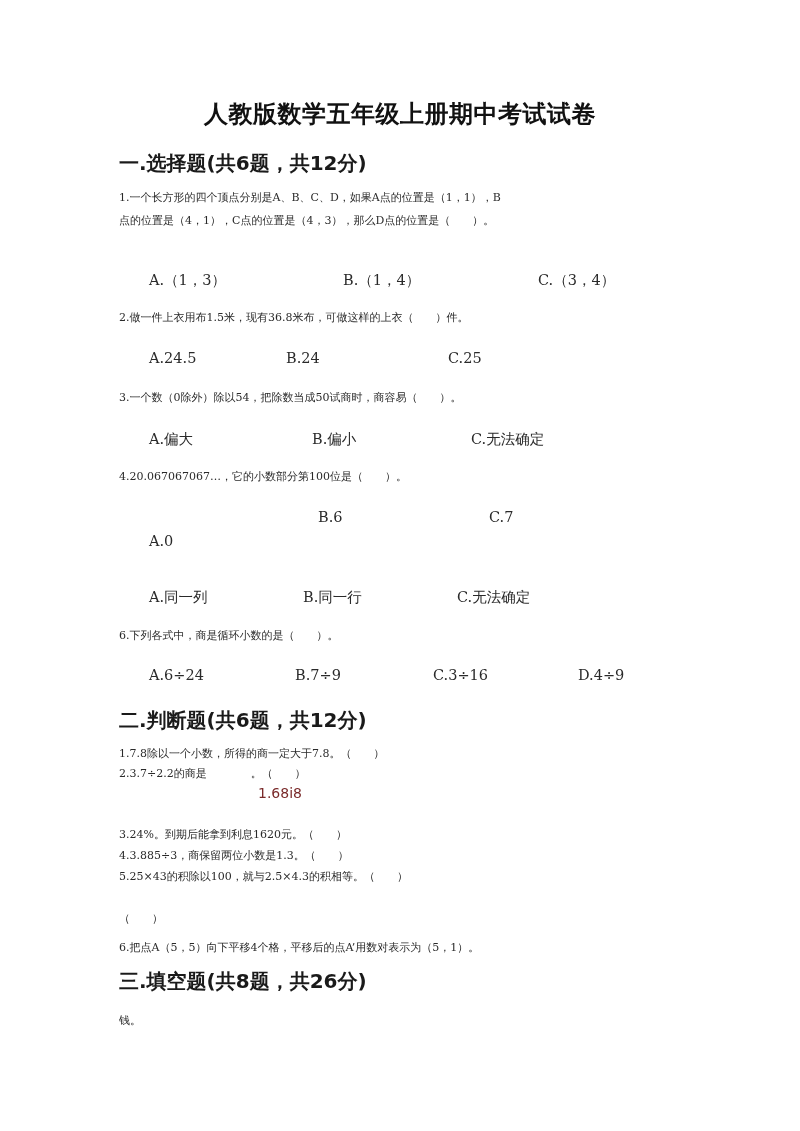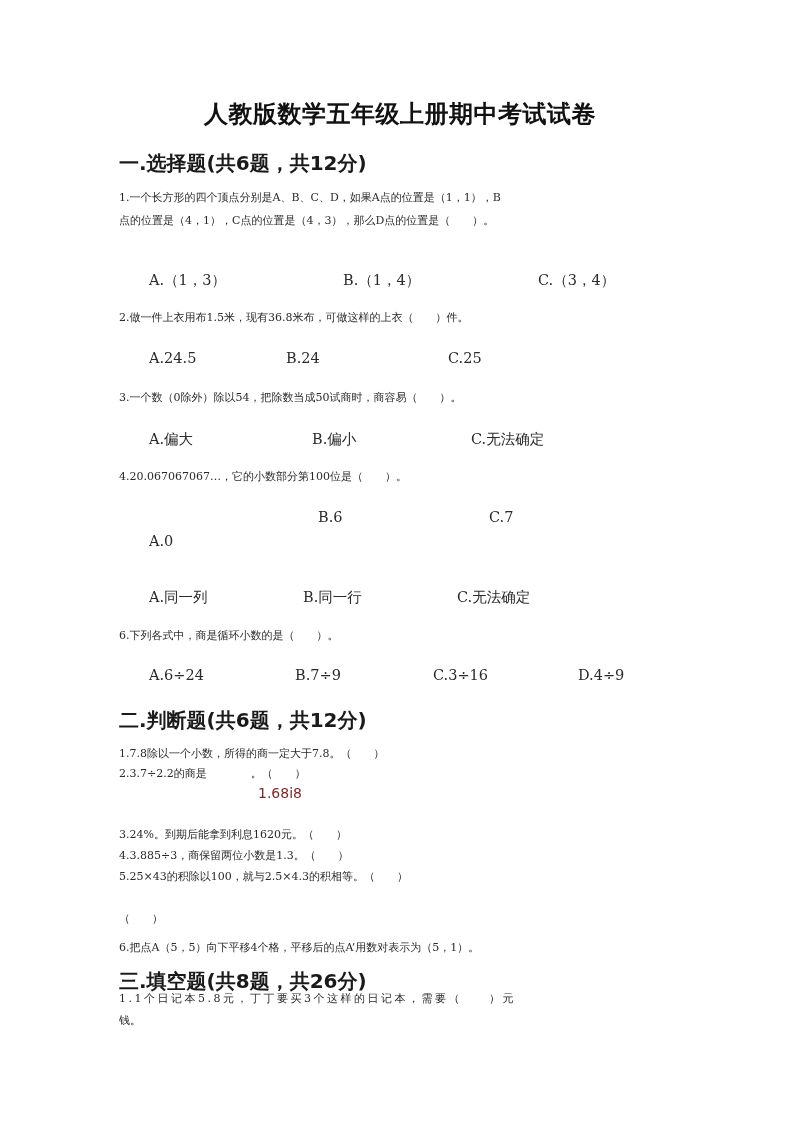"1.1个日记本5.8元，丁丁要买3个这样的日记本，需要（ ）元" div.line { html: <div>1.1个日记本5.8元，丁丁要买3个这样的日记本，需要（ ）元</div> -> none }
